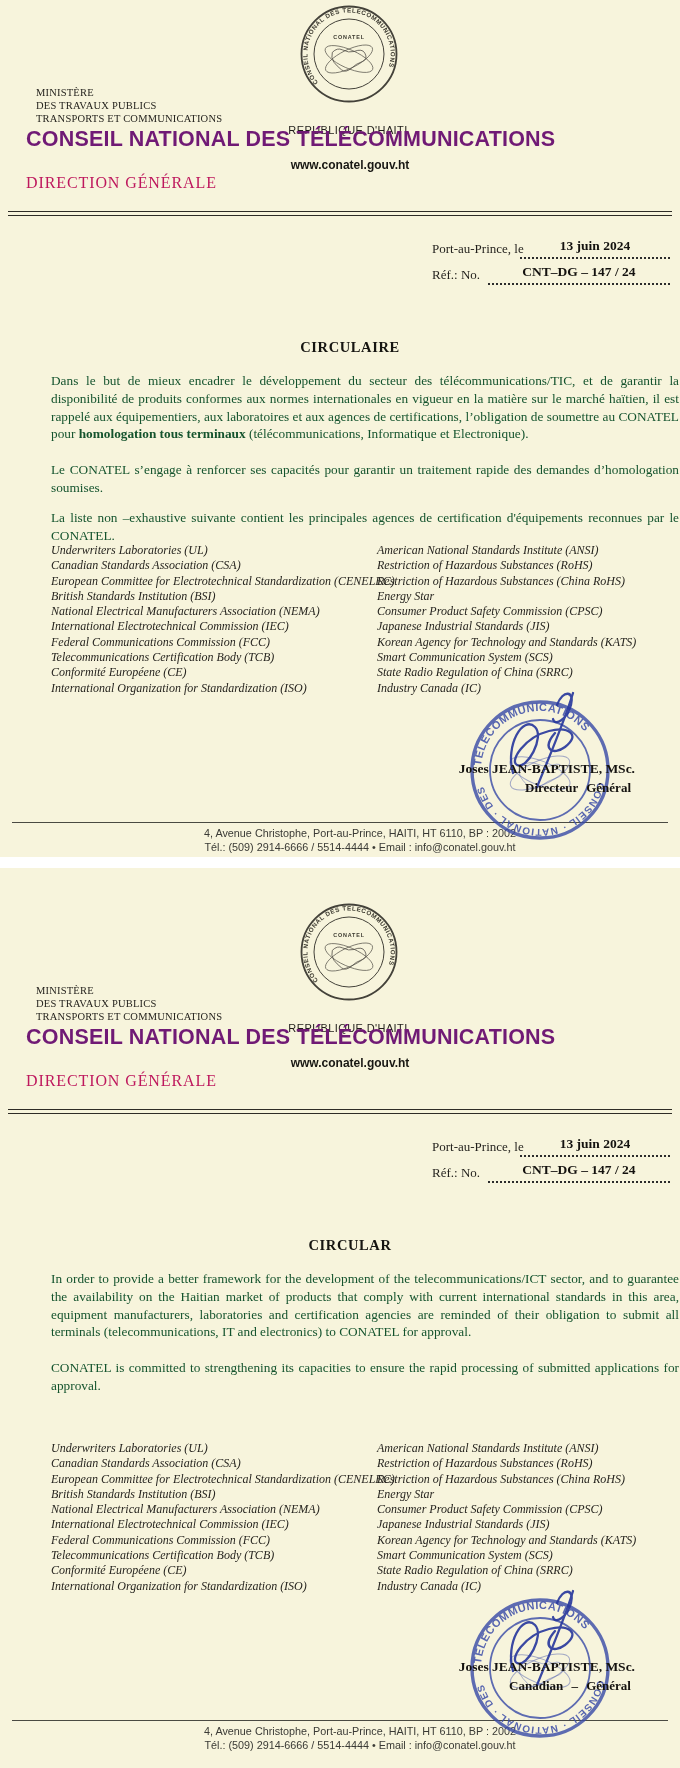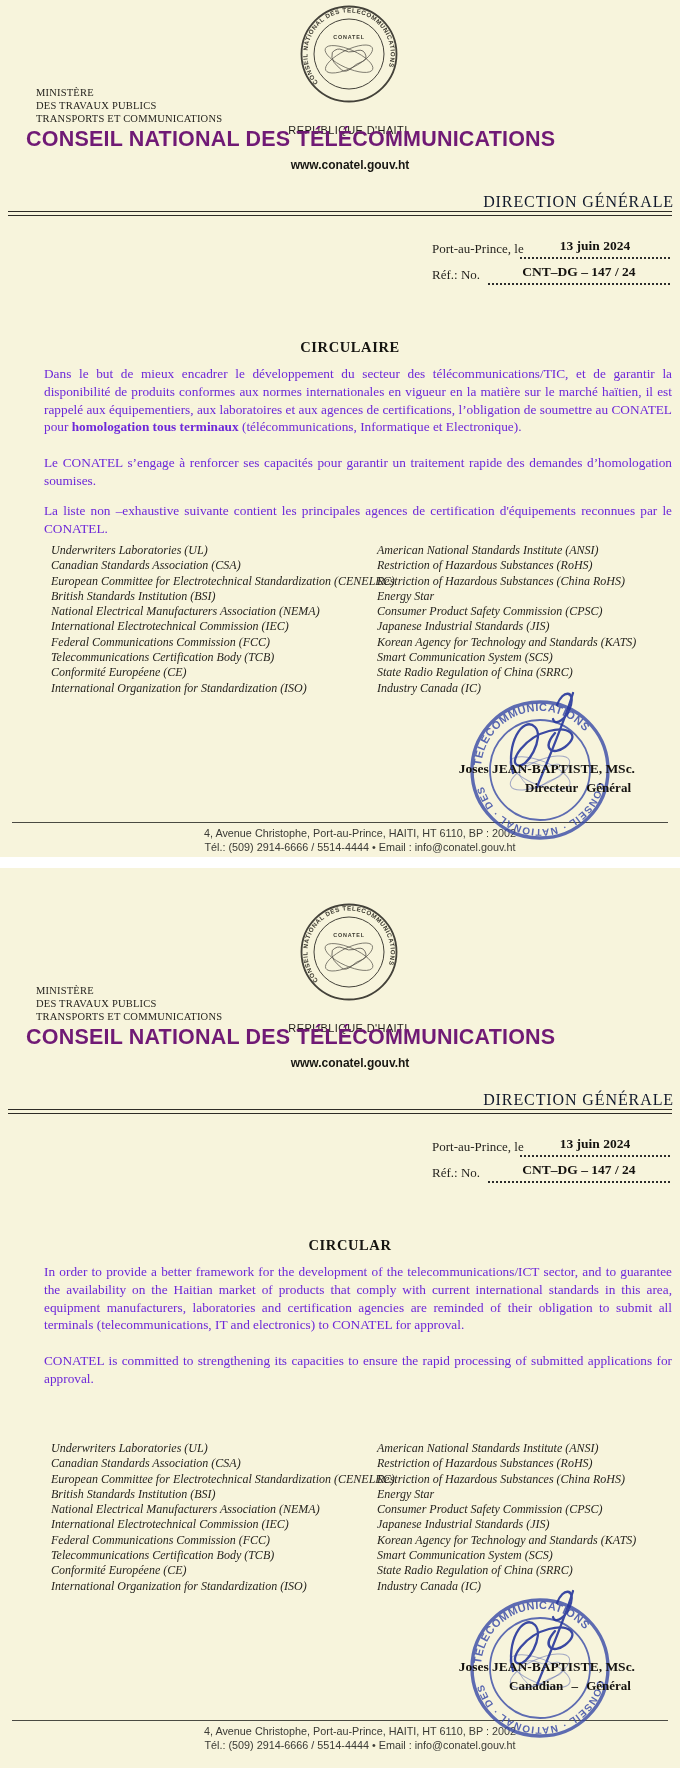"DIRECTION GÉNÉRALE" .direction { color: #0f172a -> #be185d; text-align: right -> left; top: 193px -> 174px }
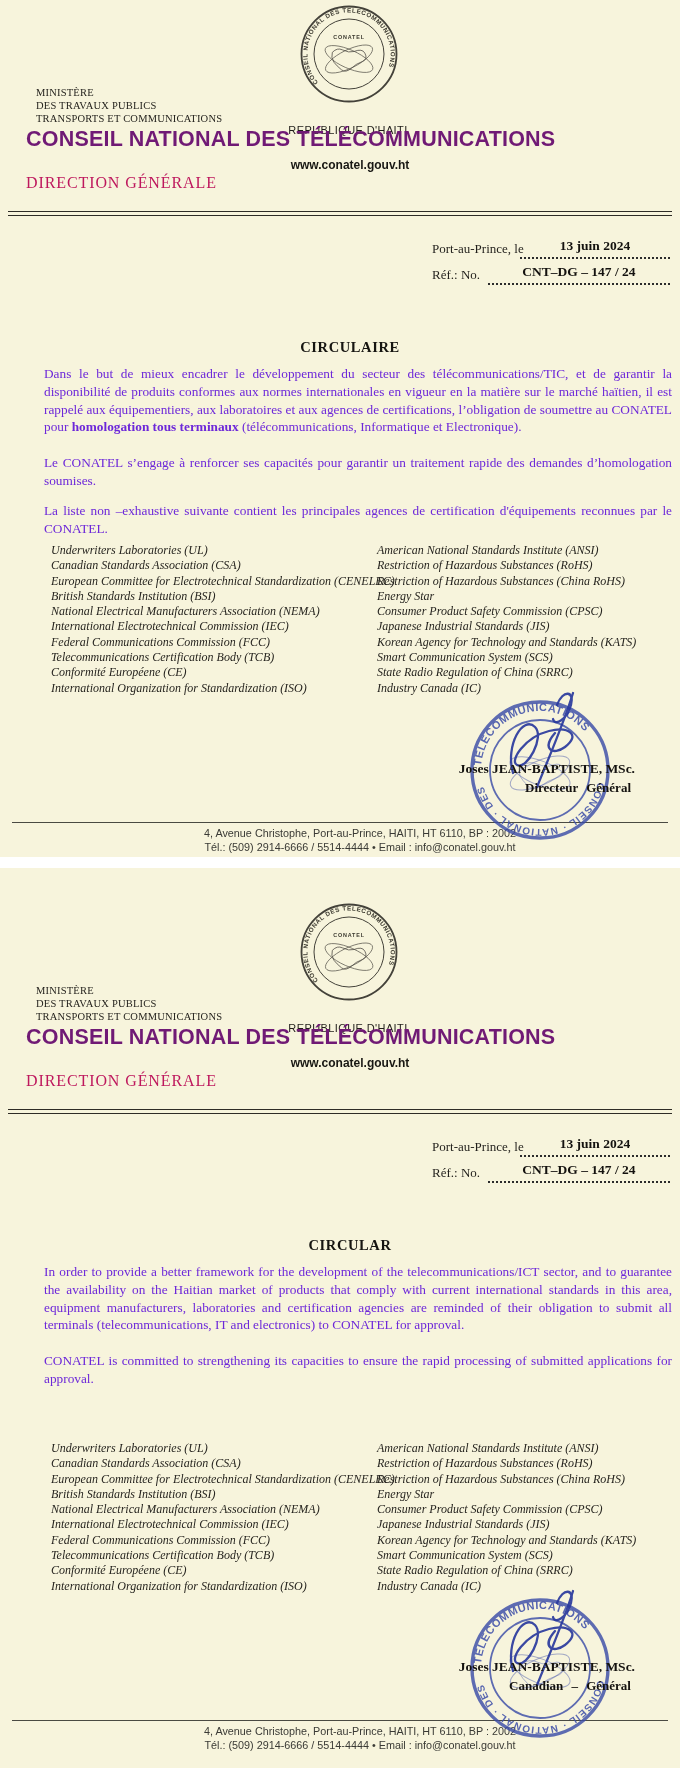"Dans le but de mieux" .para { color: #6d28d9 -> #14532d; margin: 8px -> 15px }
